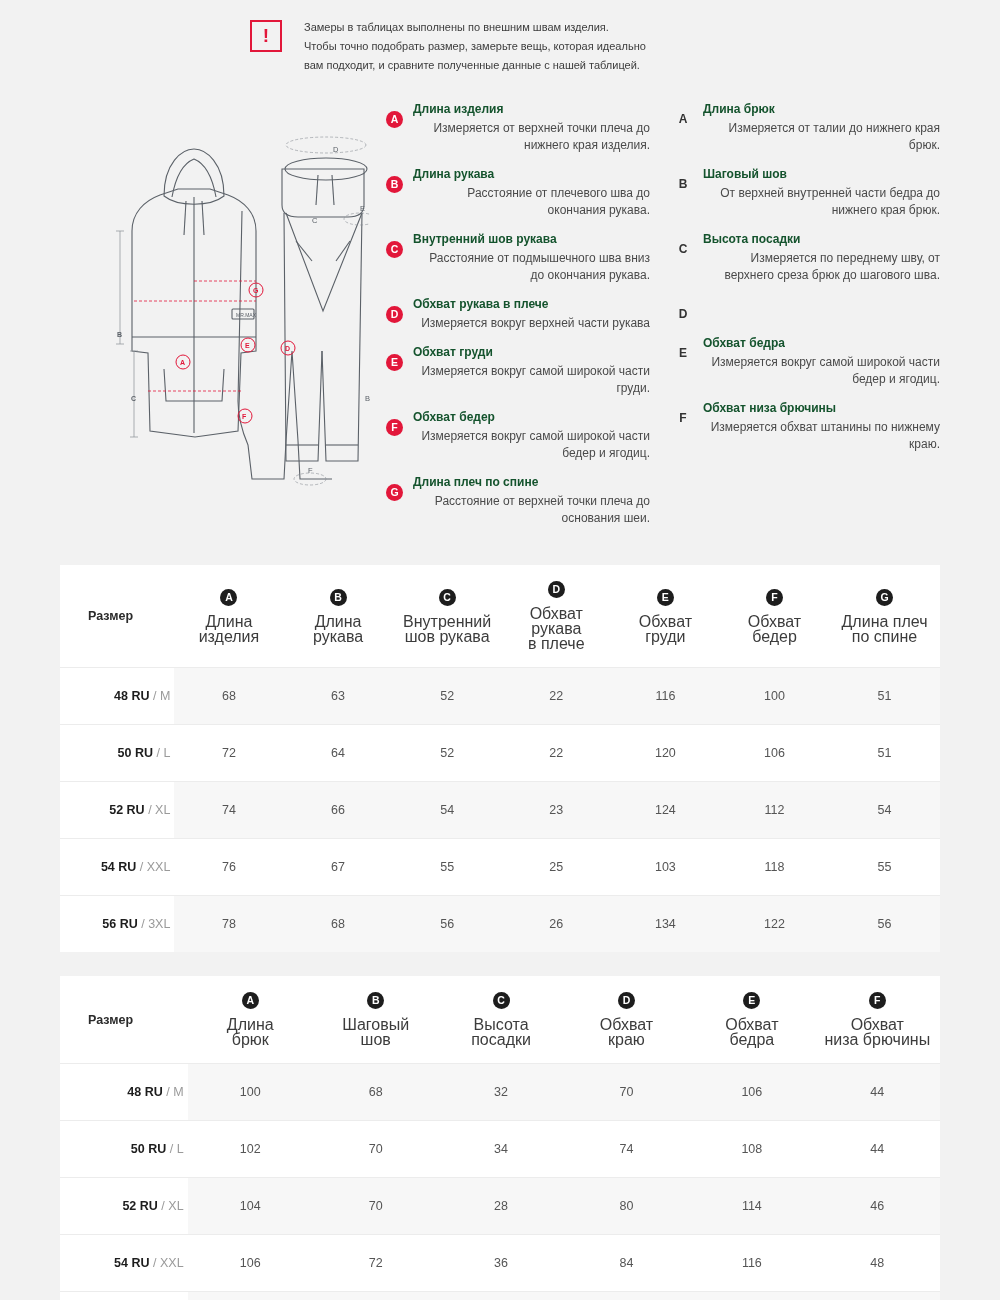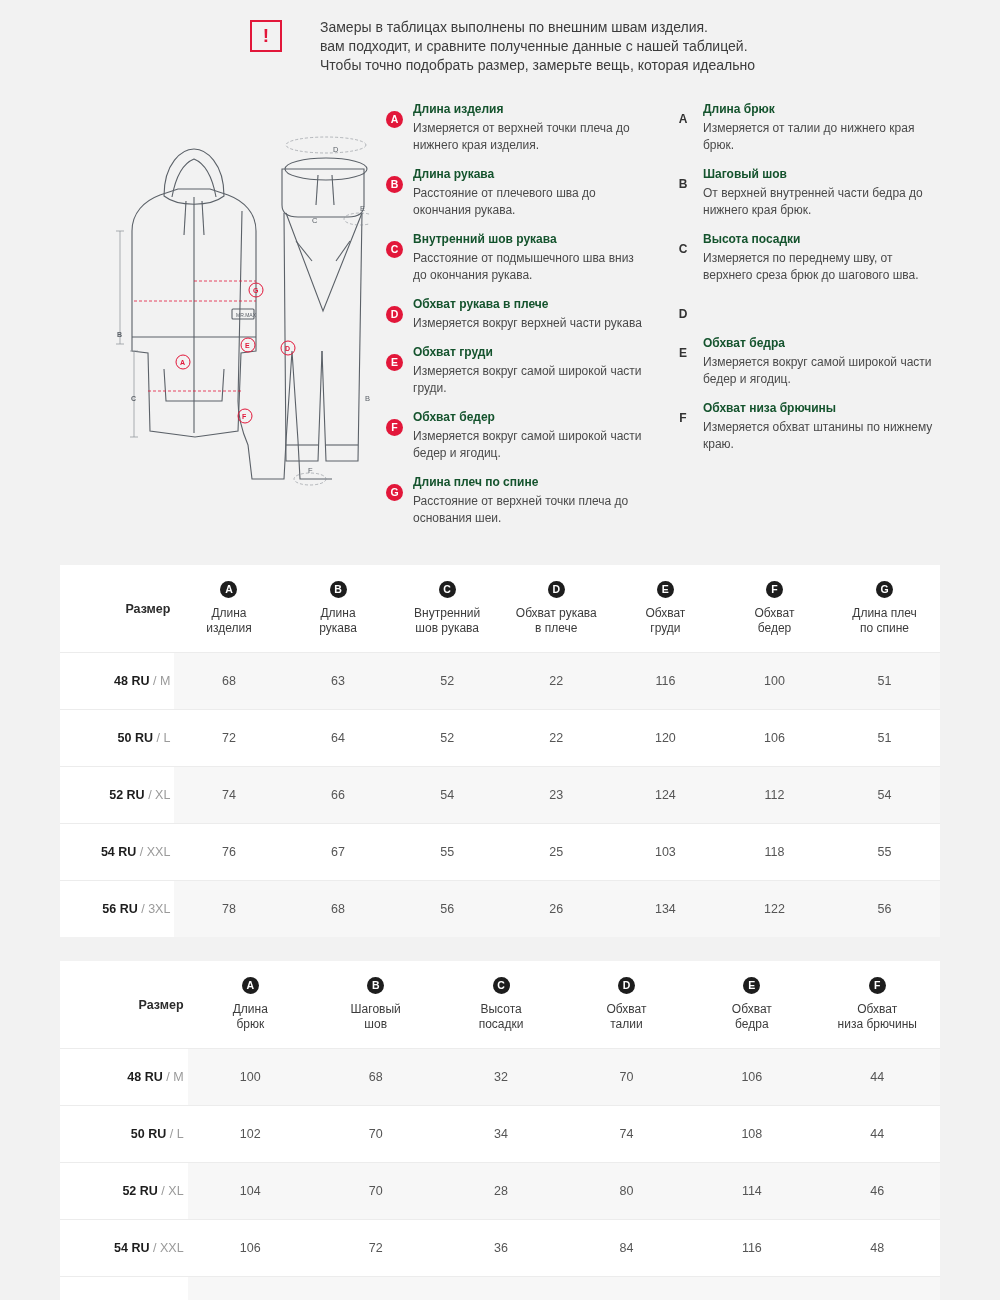"Замеры в таблицах выполнены по" .notice-text { font-size: 14px -> 11px; margin-left: 16px -> none }
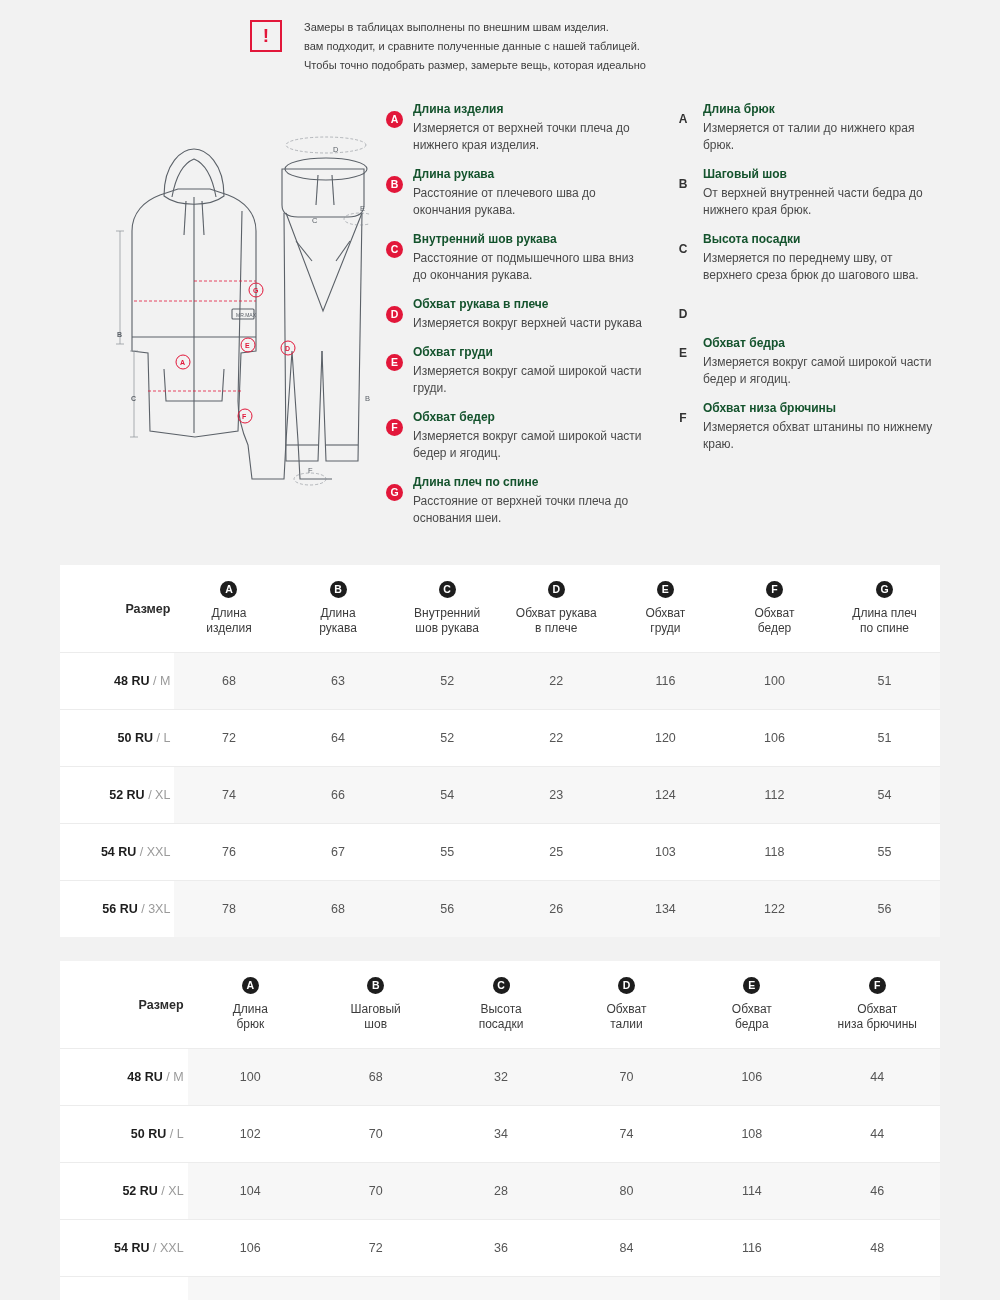"вам подходит, и сравните полученные" div { order: before "Чтобы точно подобрать размер, замерьте" -> after "Чтобы точно подобрать размер, замерьте" }
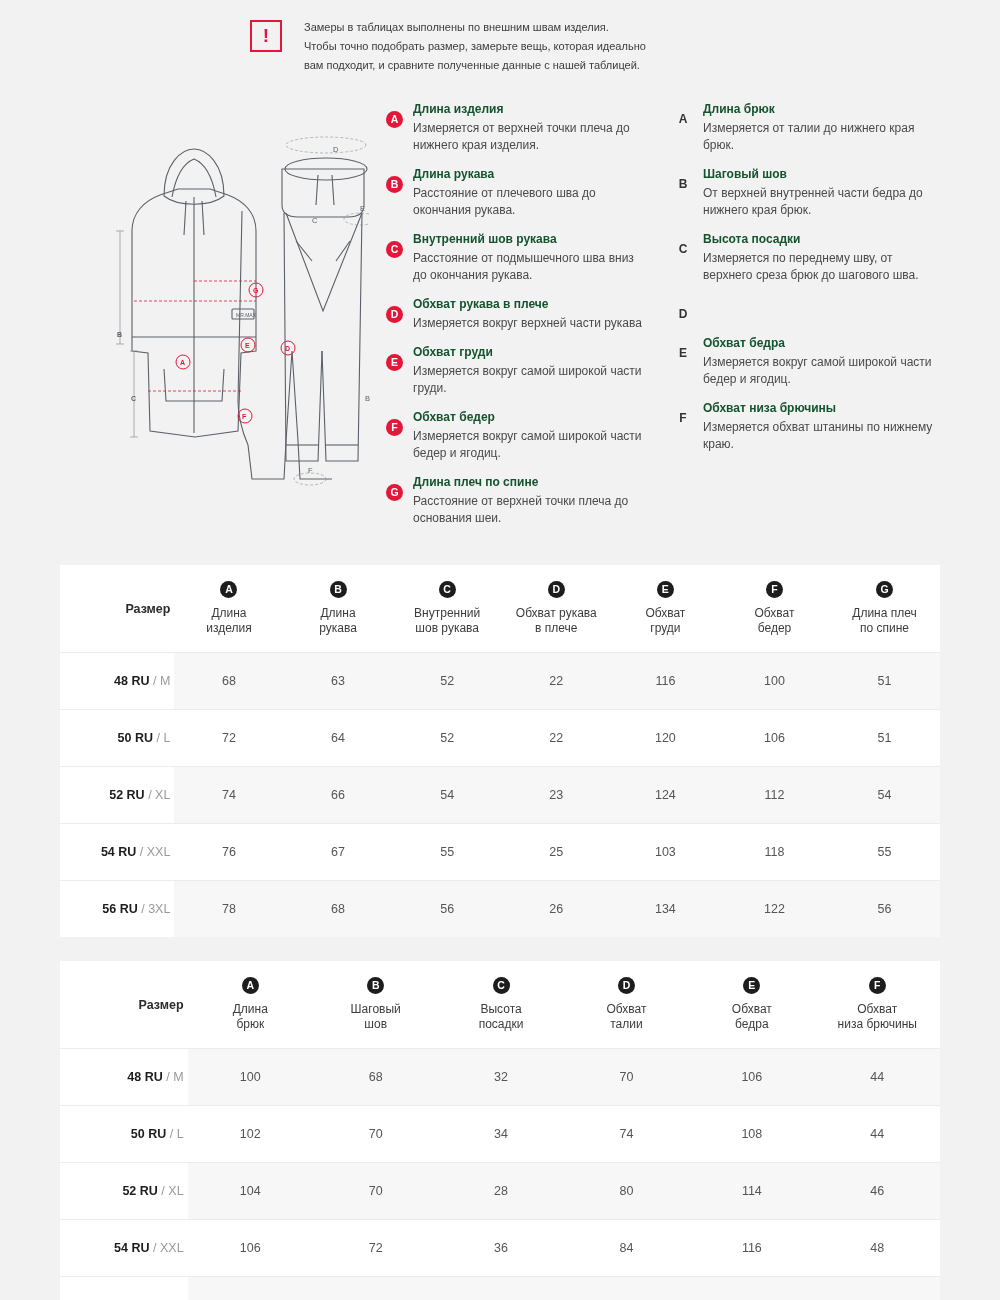"Измеряется от верхней точки плеча" .legend-desc { text-align: none -> right }
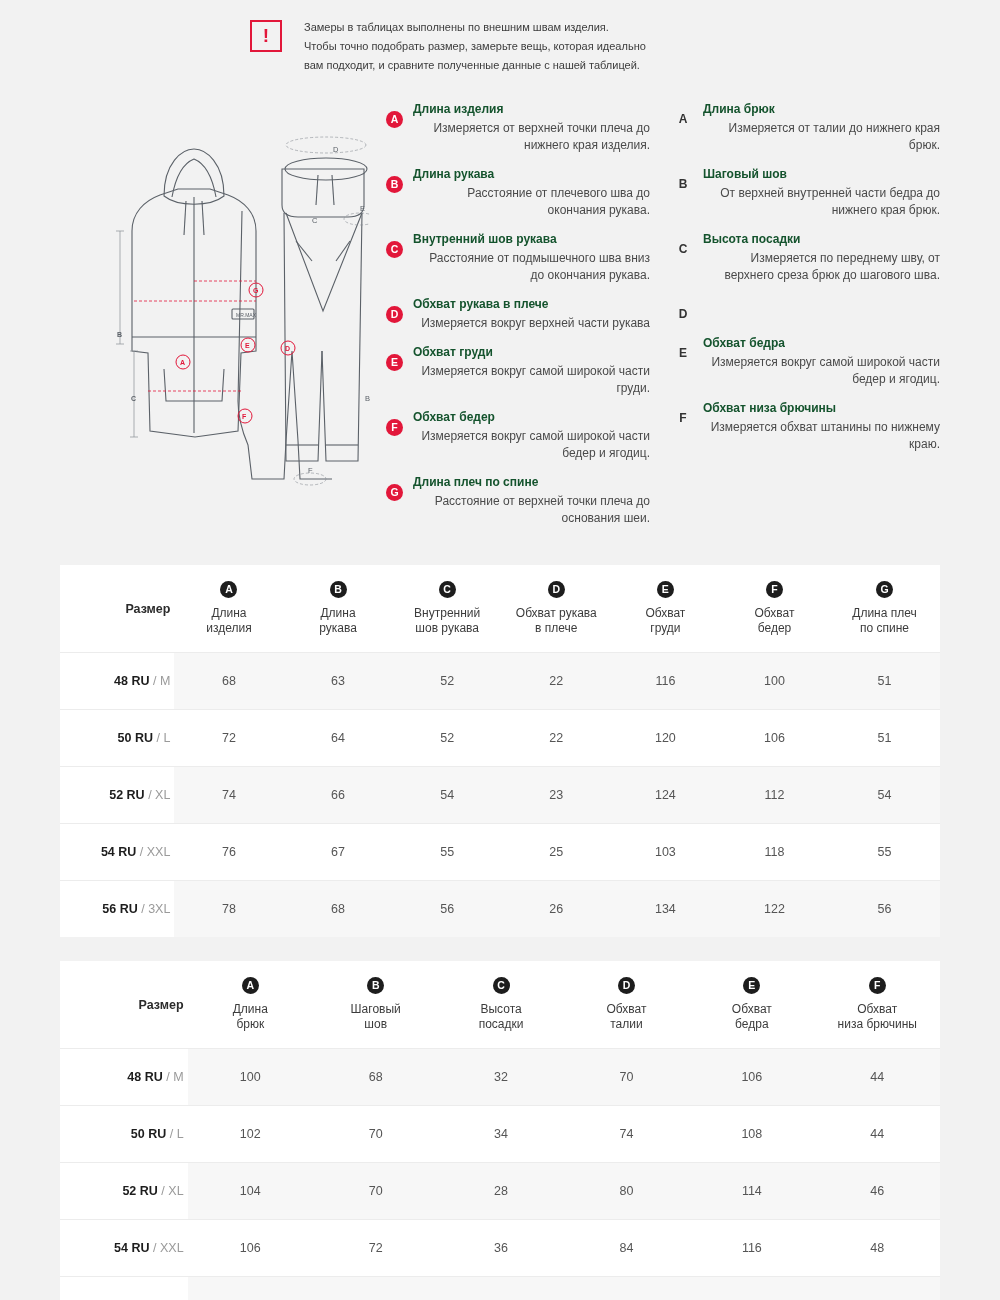"Размер" thead th.size-col { text-align: right -> left }
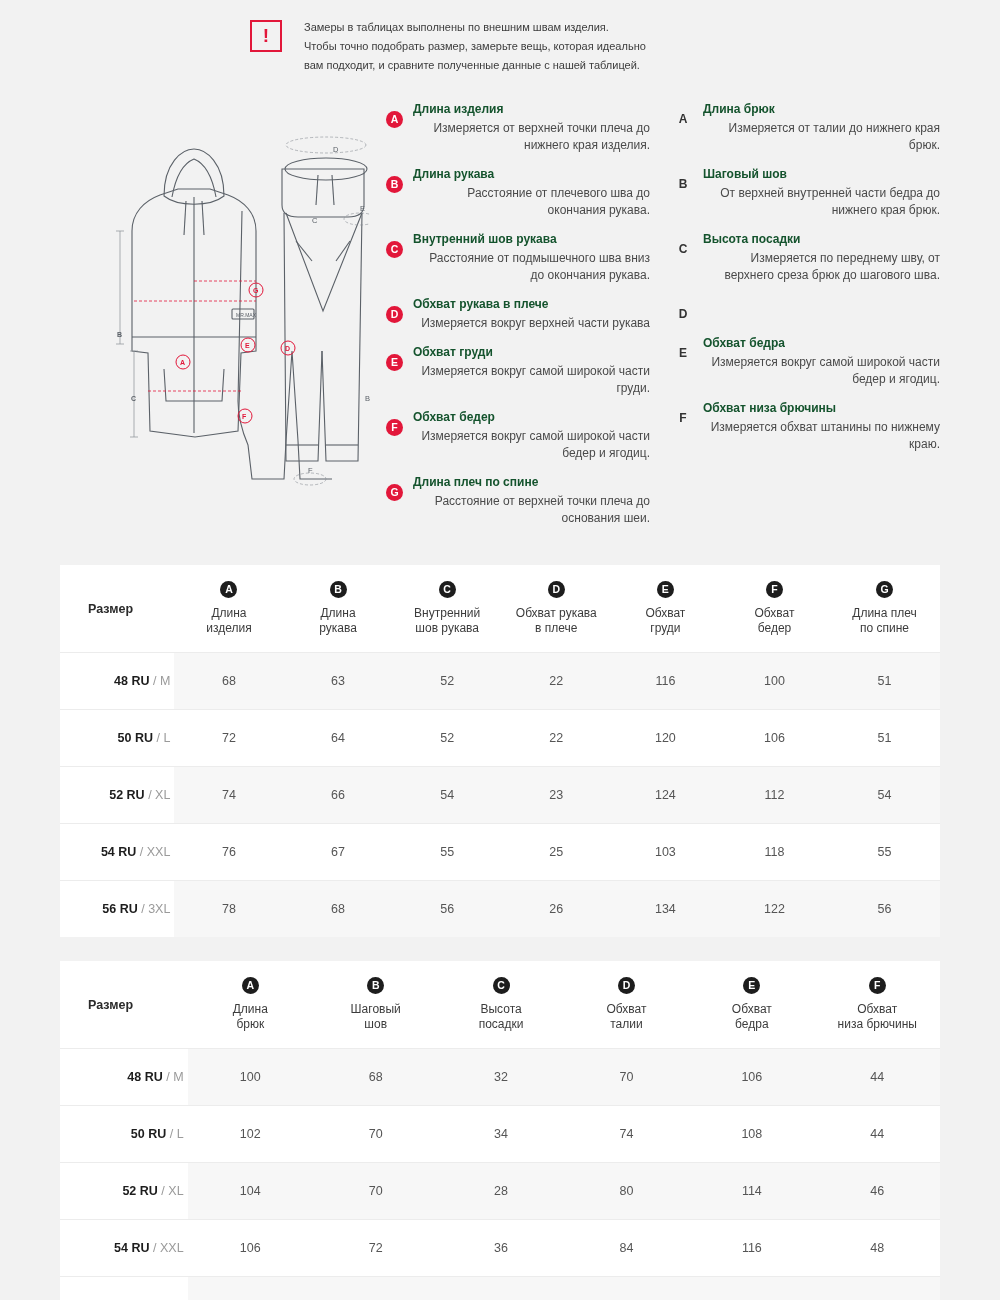"Длина" .hdr-label { font-size: 12px -> 16px }
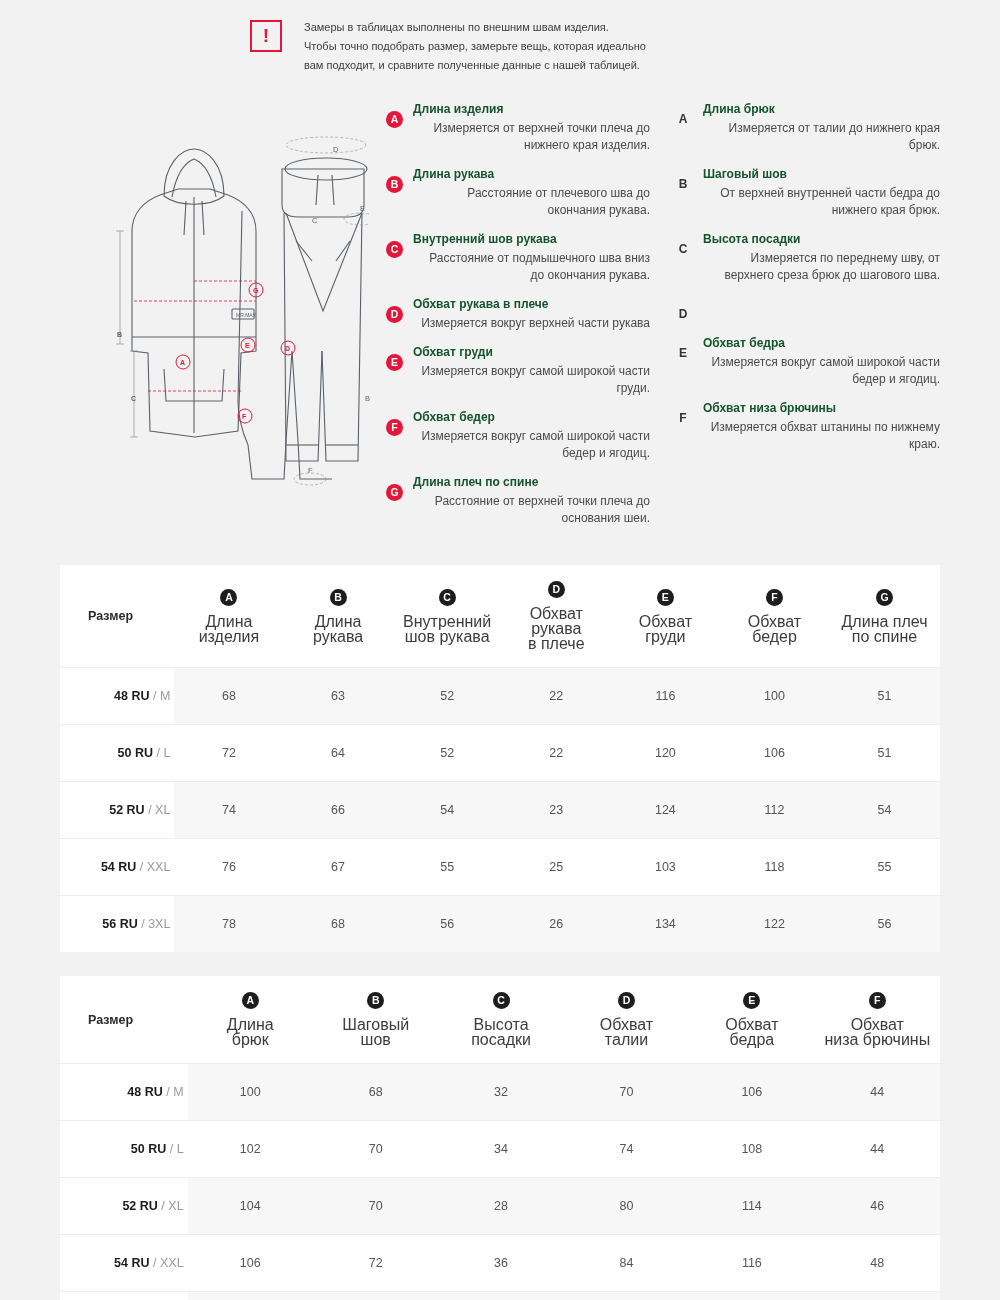"талии" span.hdr-label { text: талии -> краю }
